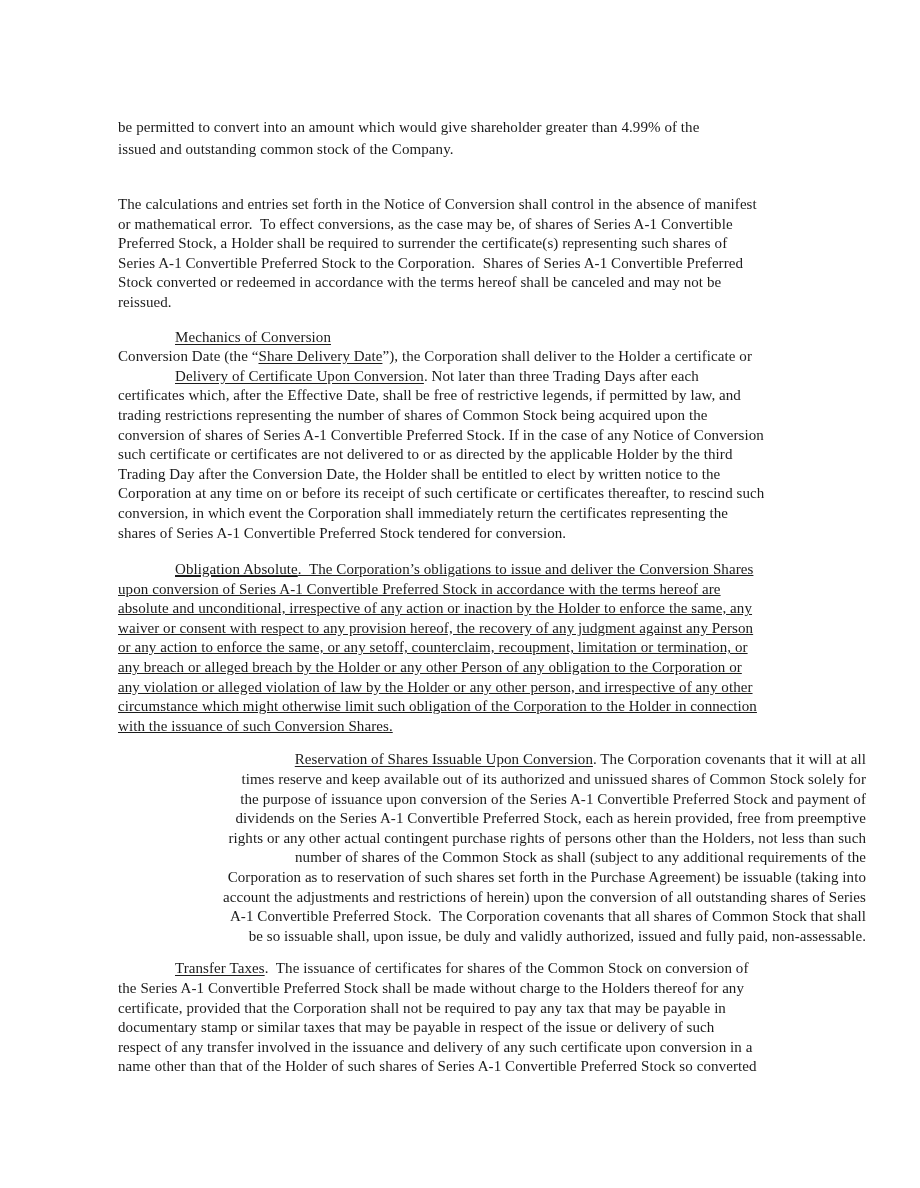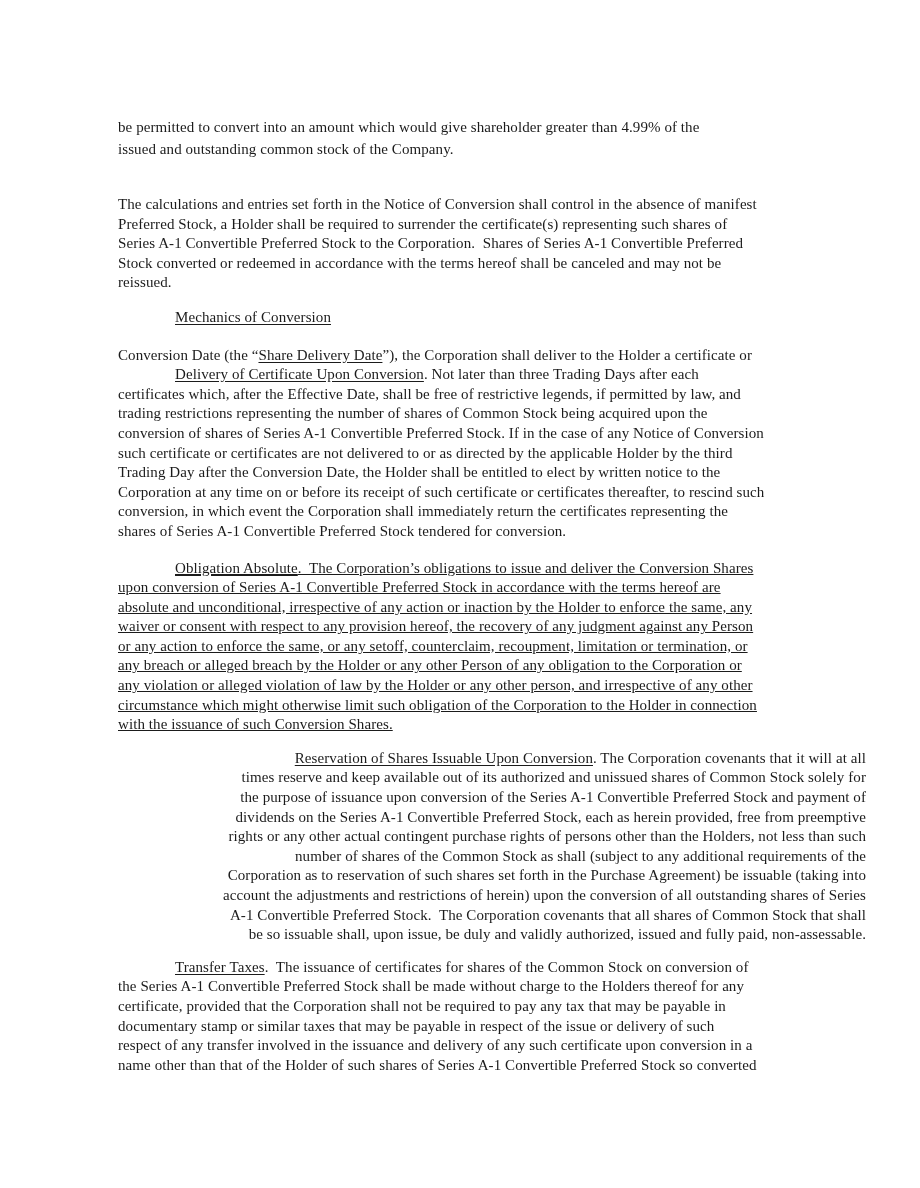"or mathematical error. To effect" div.line { html: none -> <div><span>or mathematical error. To effect conversions, as the case may be, of shares of Series A-1 Convertible</span></div> }
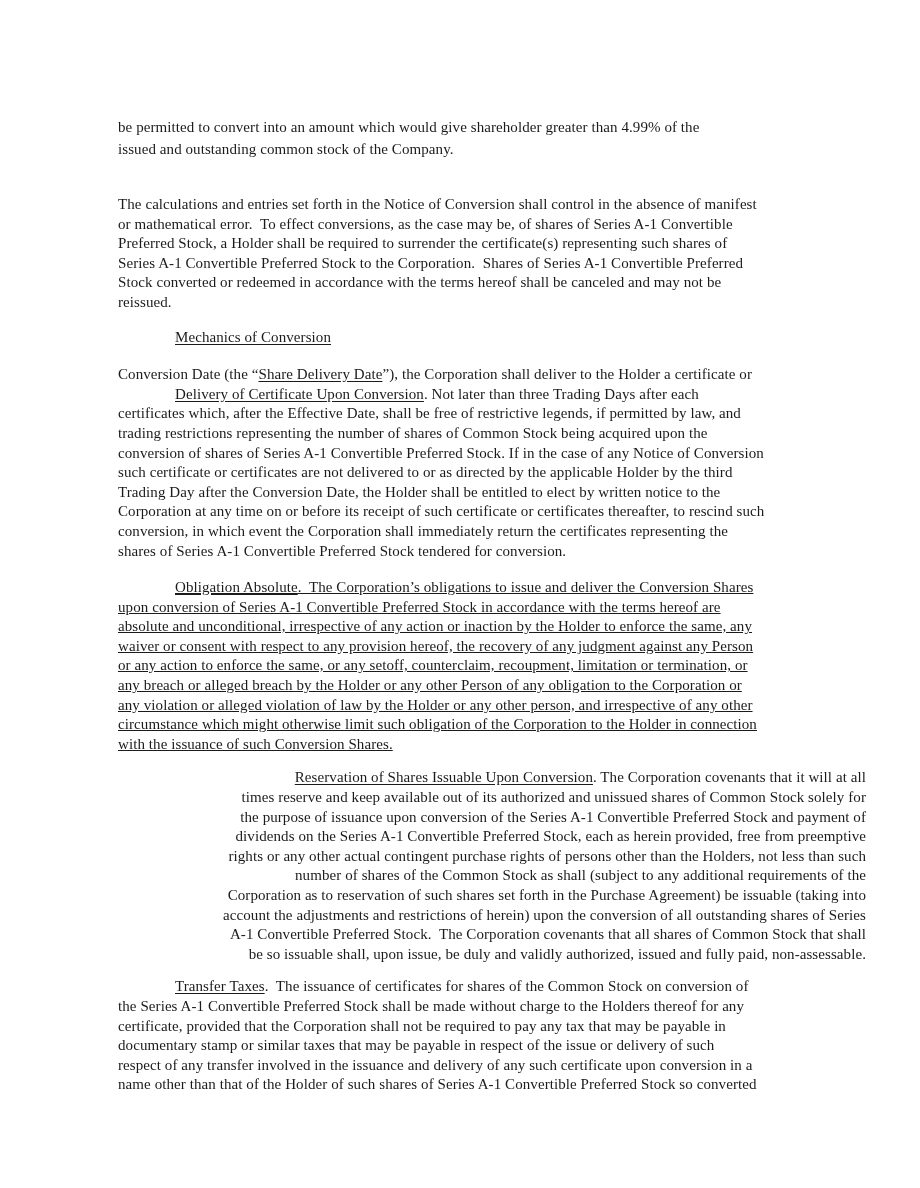"Mechanics of Conversion" .b2 { margin-bottom: 18px -> none }
